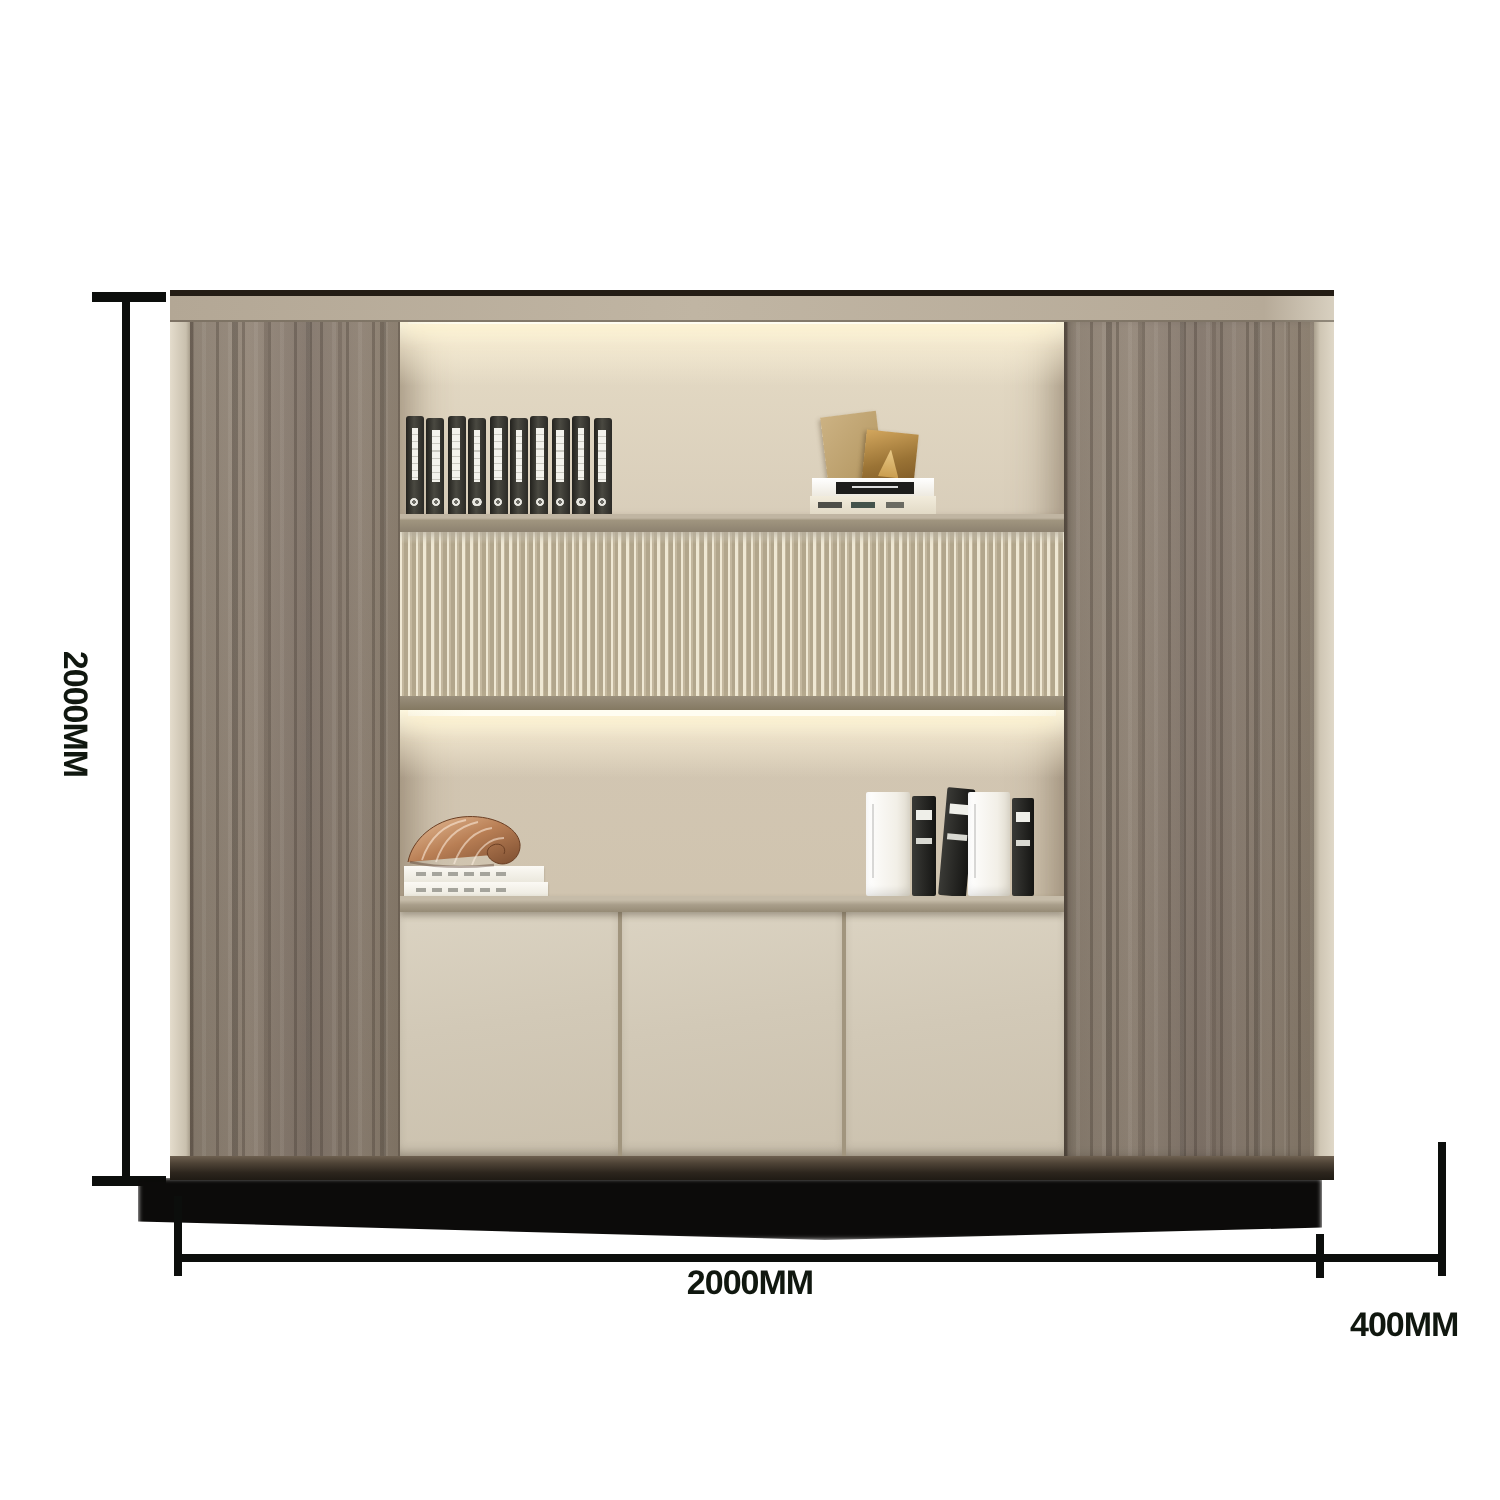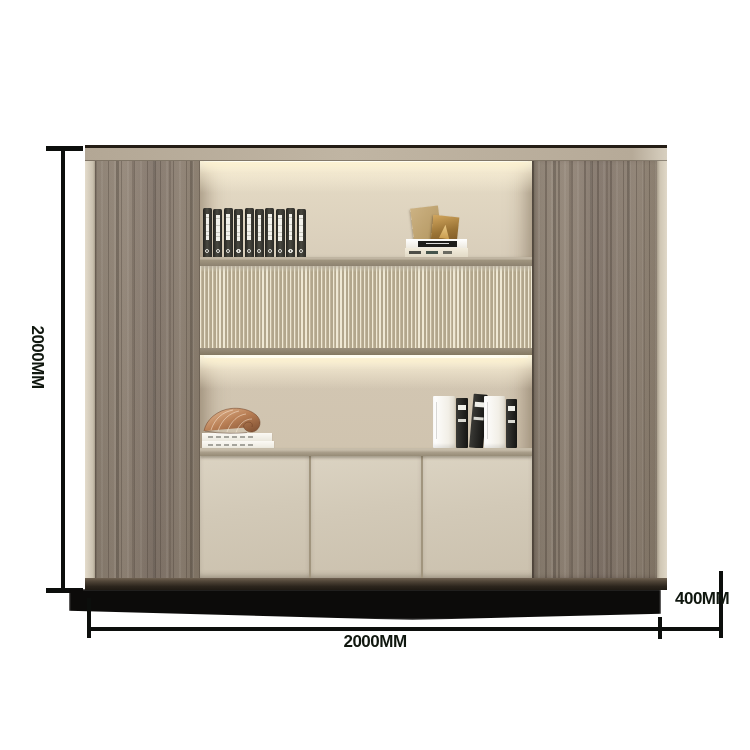"400MM" div.dim-label { top: 590px -> 654px }
